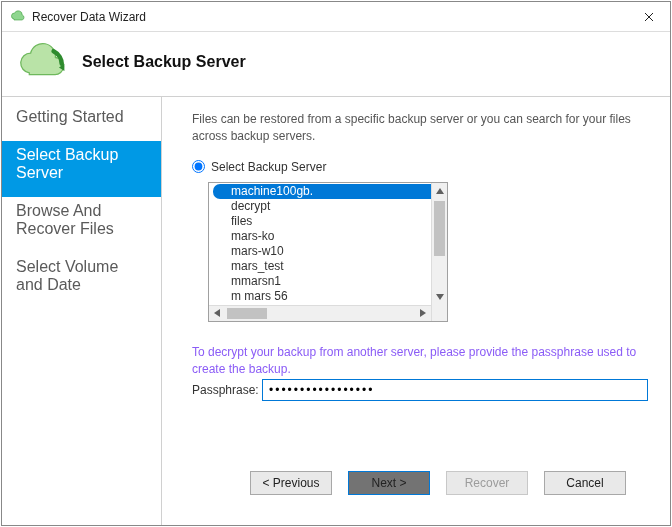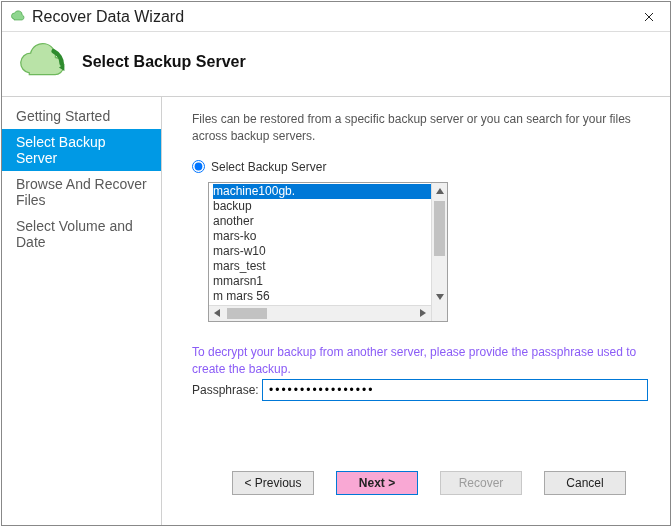"Recover Data Wizard" .titlebar .title { font-size: 16px -> 12px }
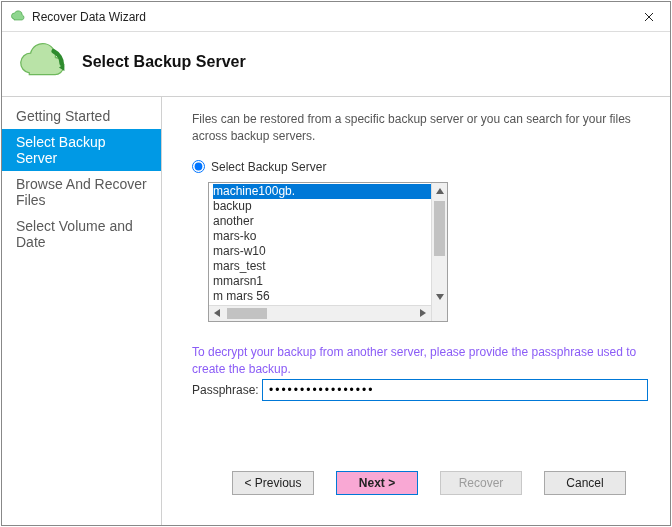"Getting Started" .sidebar .step { font-size: 14px -> 16px; padding: 5px 12px 5px 14px -> 5px 12px 15px 14px }
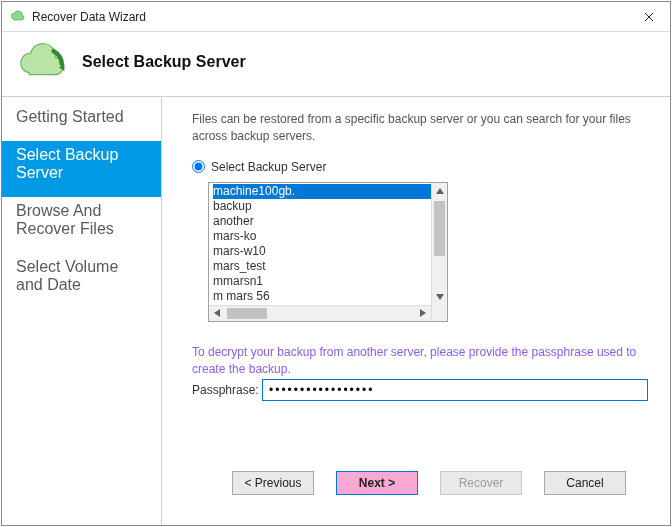"machine100gb." .list-items .item { border-radius: none -> 7px; padding: 0 0 -> 0 18px }
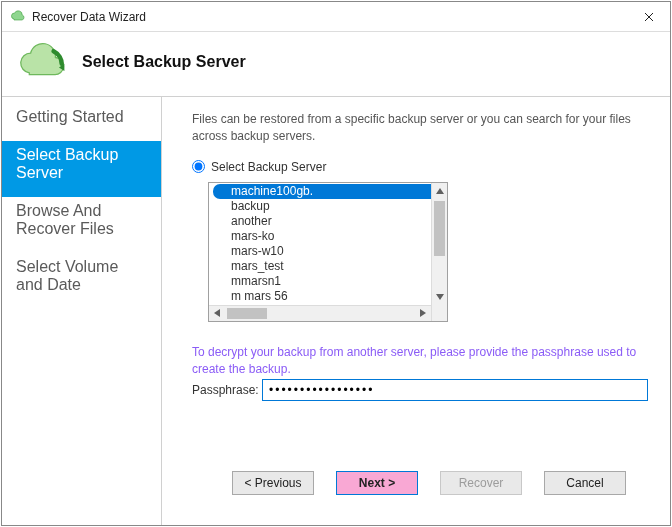"backup" div.item { text: backup -> decrypt }
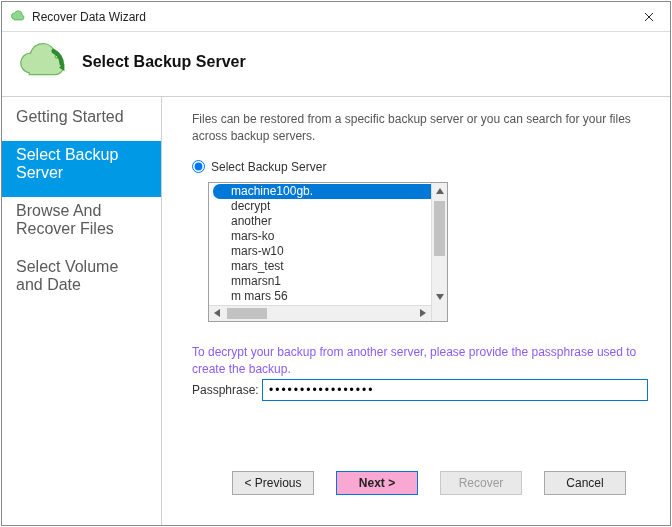"another" div.item { text: another -> files }
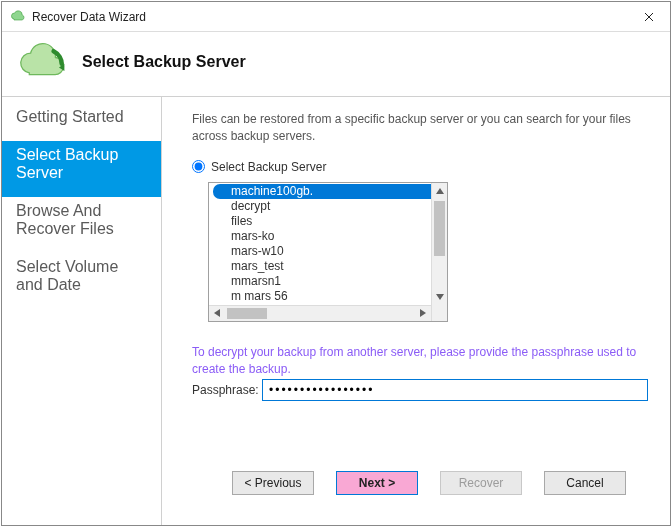"< Previous" .footer { gap: 22px -> 16px }
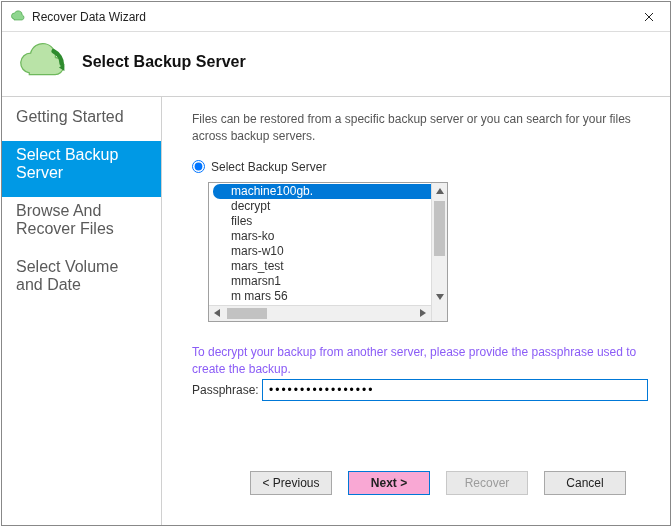"Next >" .footer button.primary { background: #f9a8d4 -> #737373; font-weight: bold -> none }
